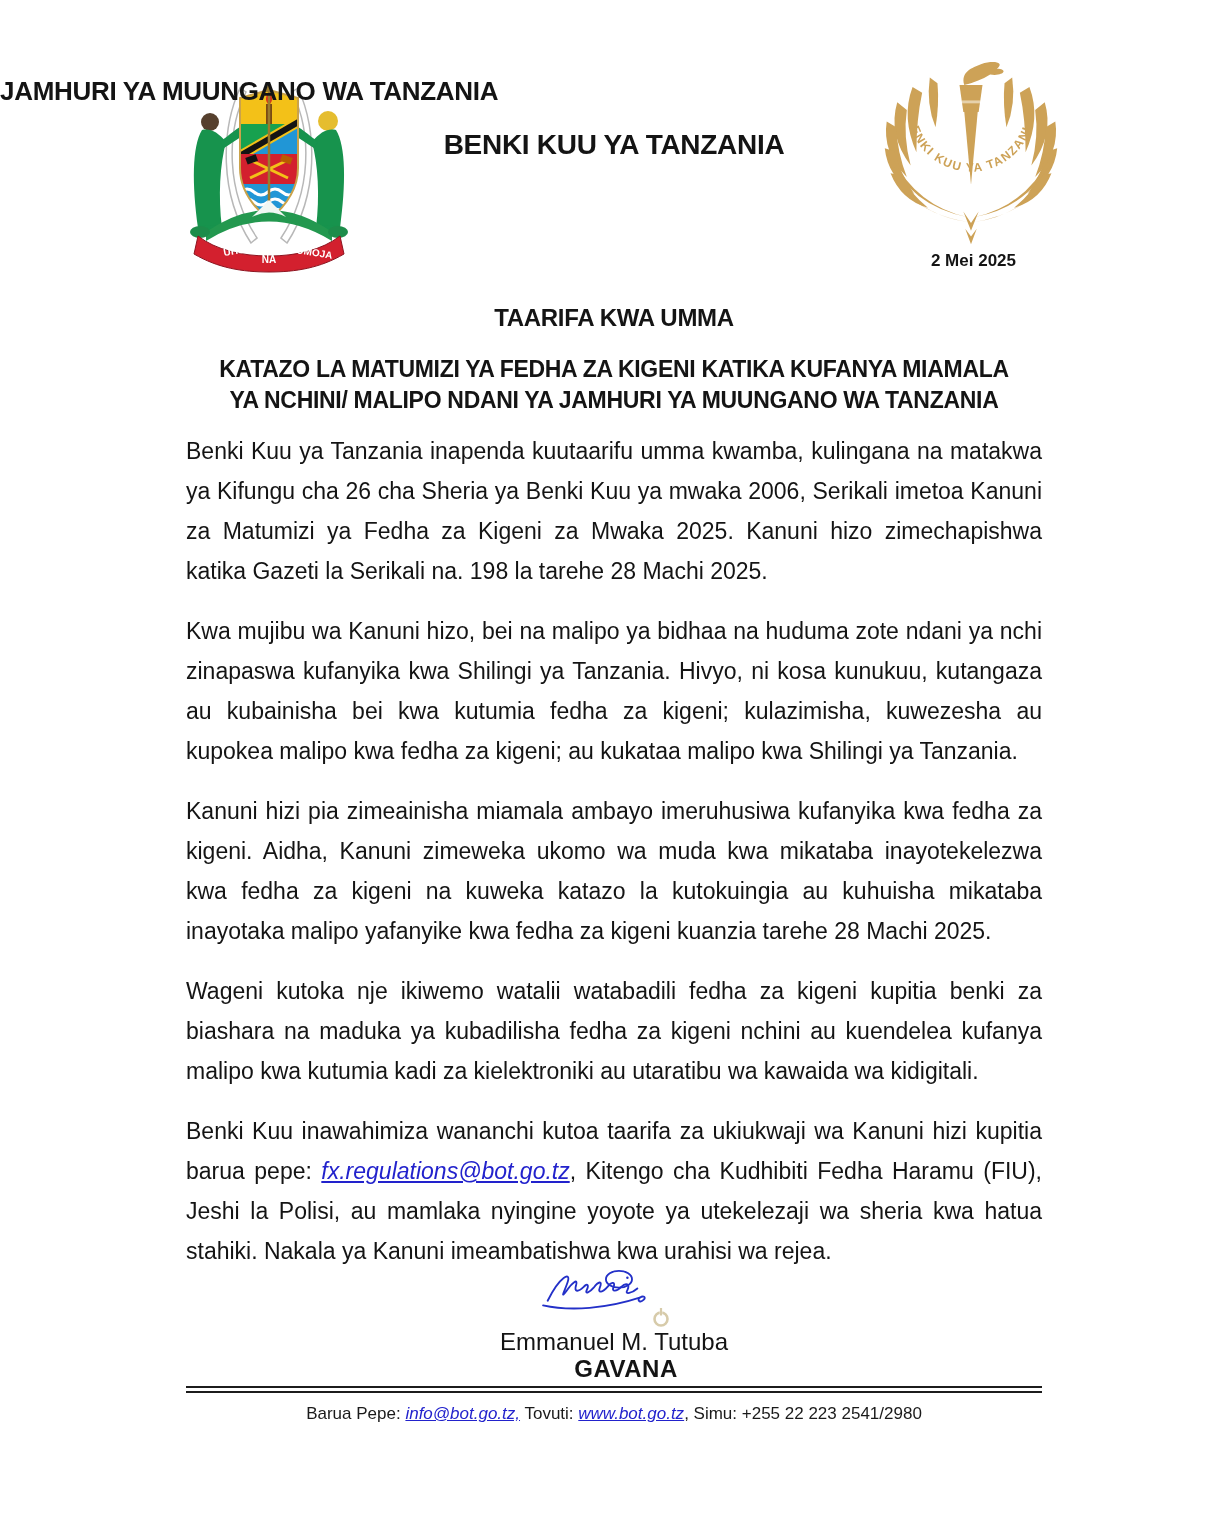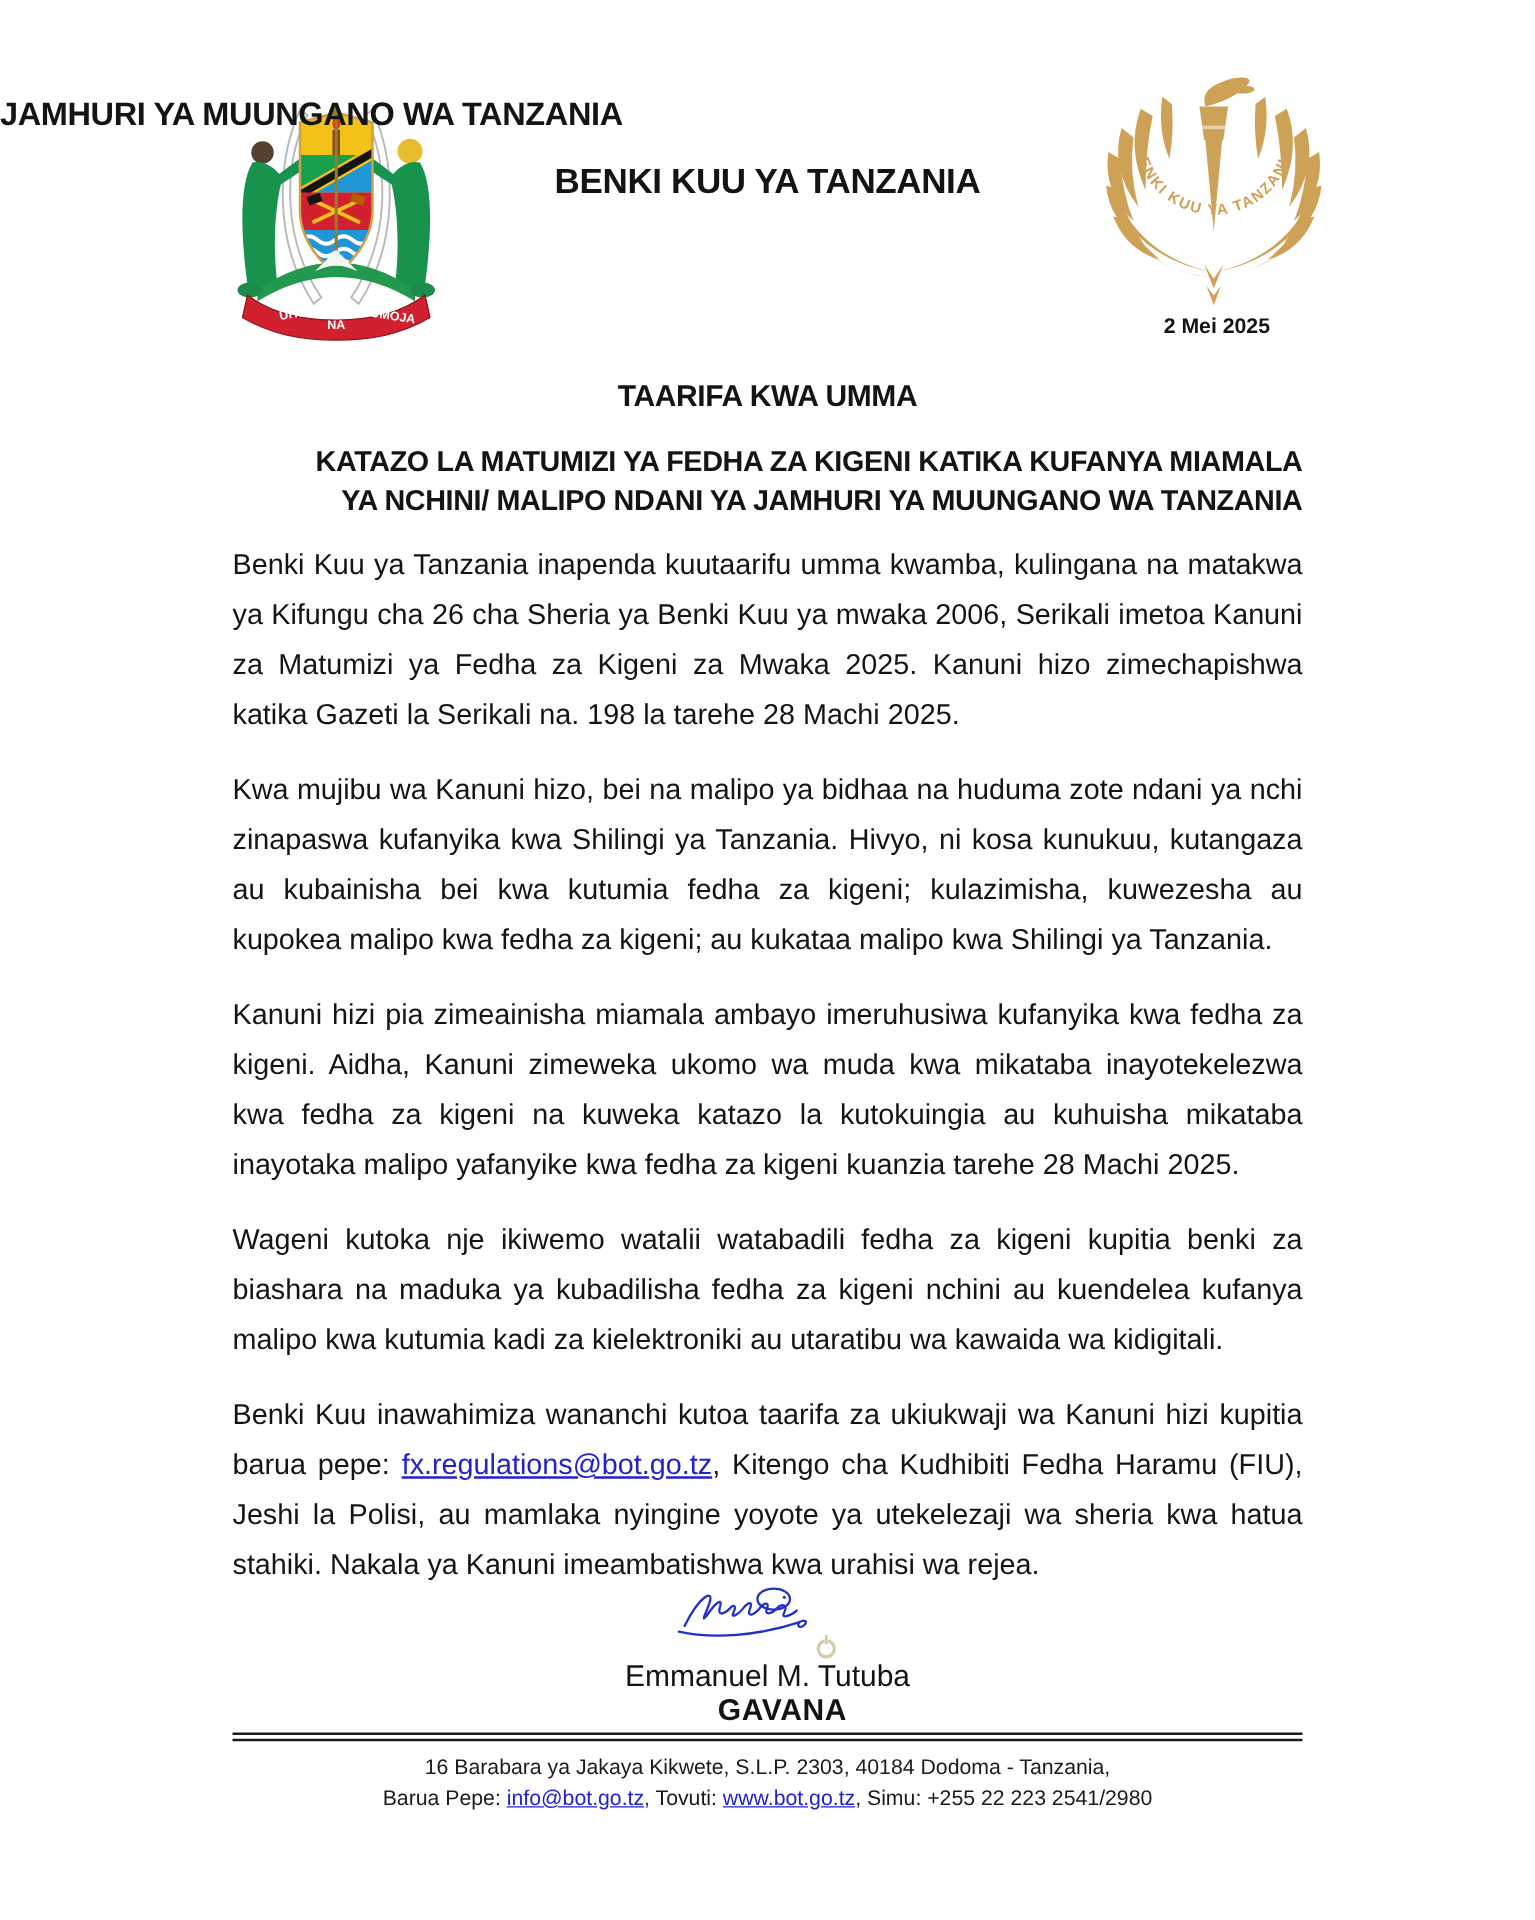"KATAZO LA MATUMIZI YA FEDHA" .subject { text-align: right -> center }
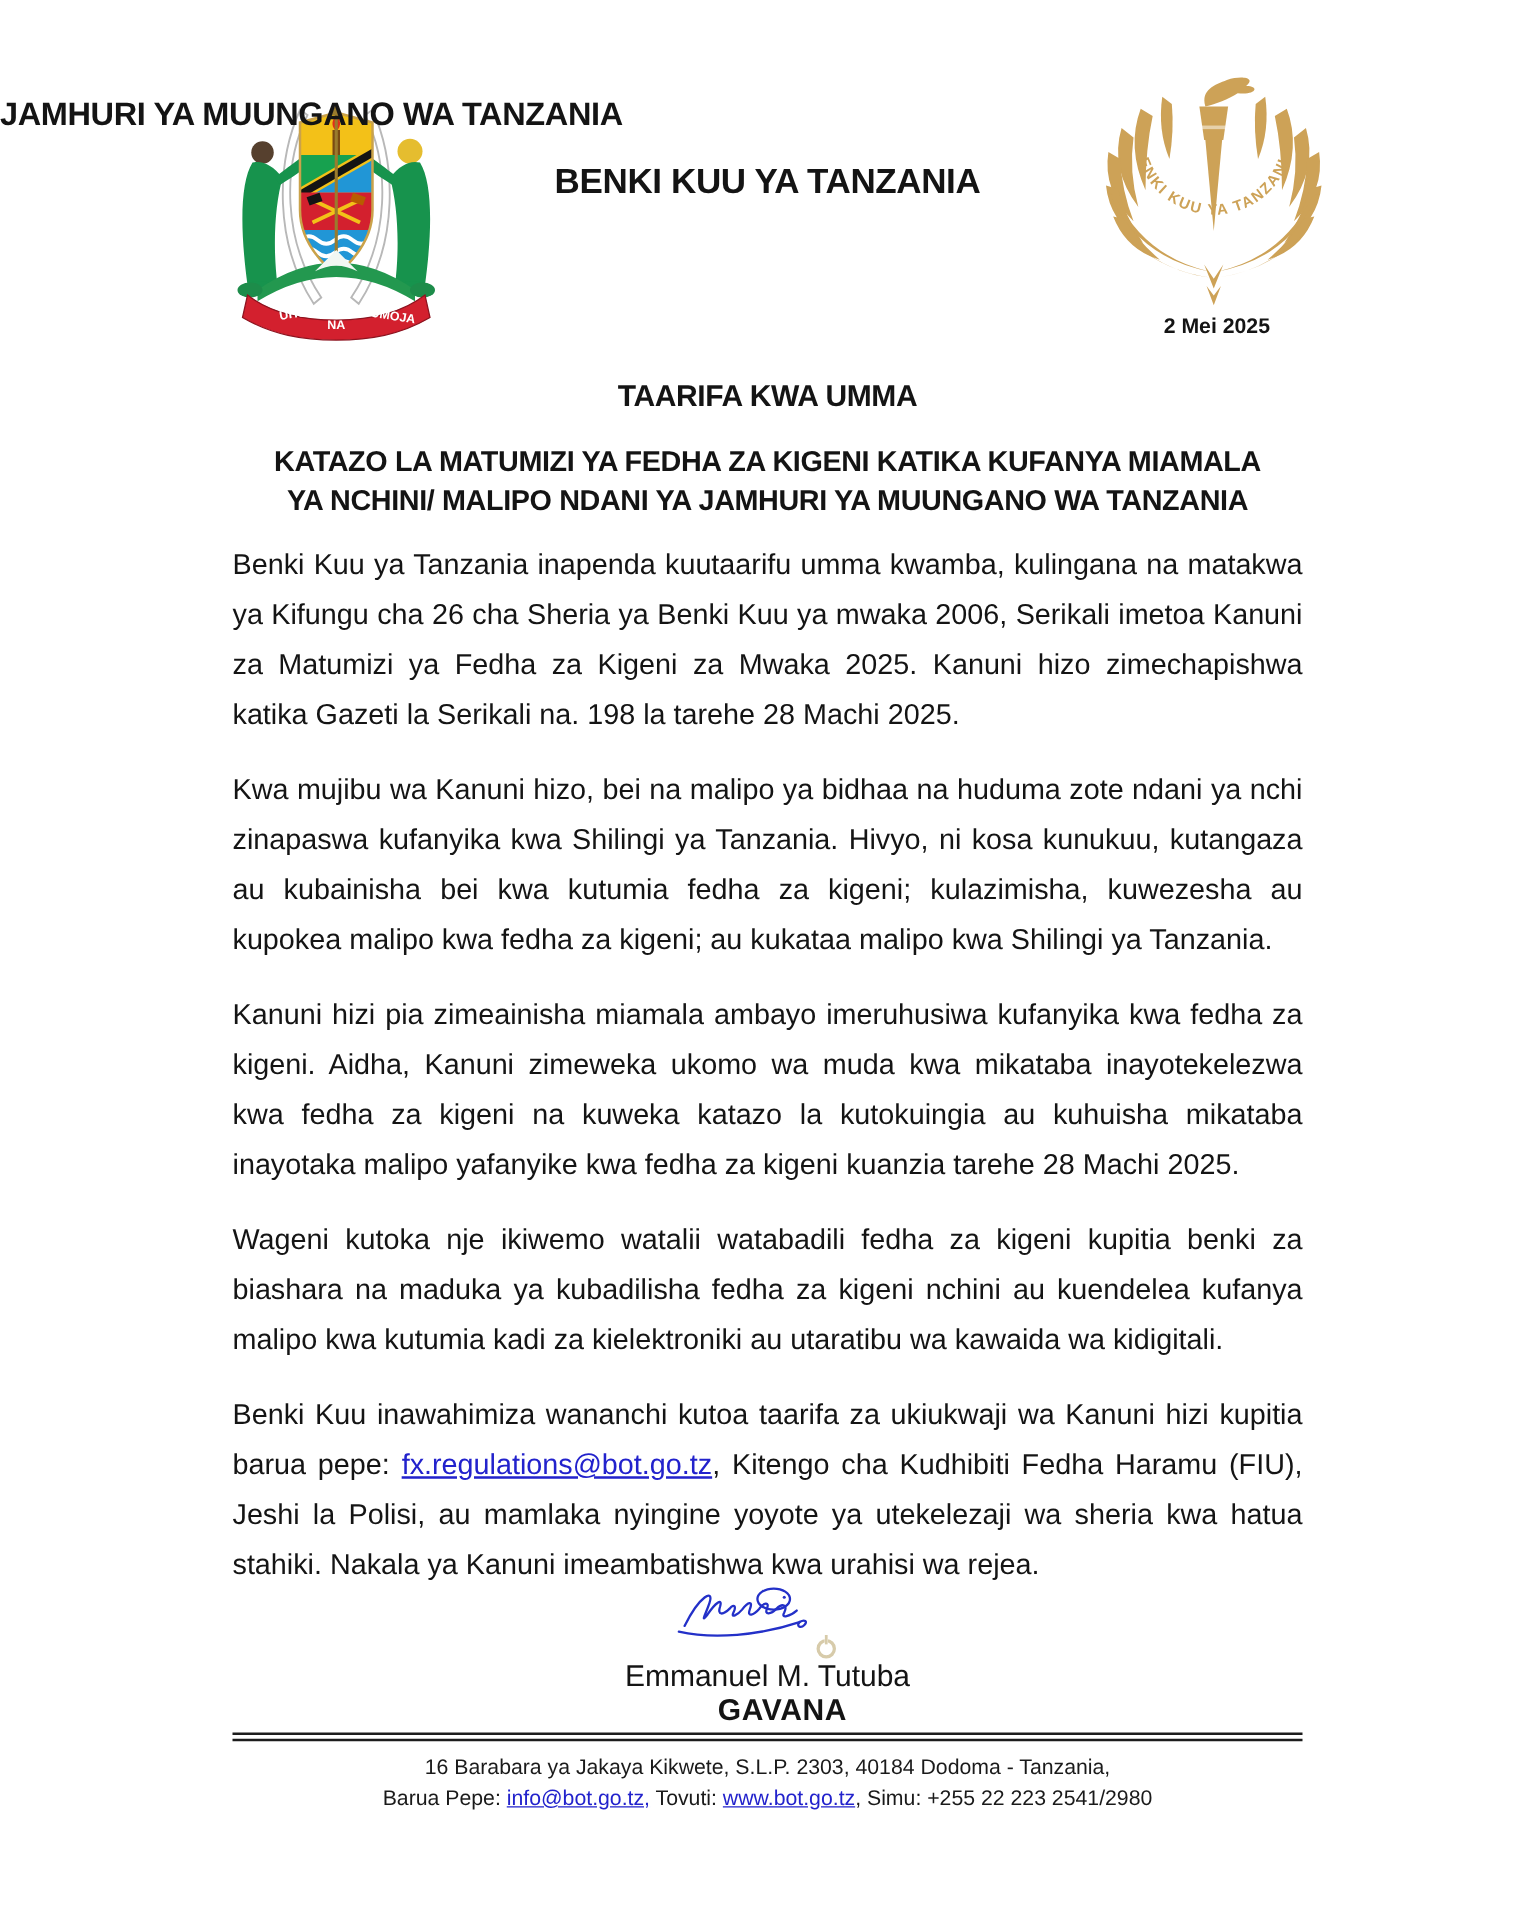"fx.regulations@bot.go.tz" a.link { font-style: none -> italic }
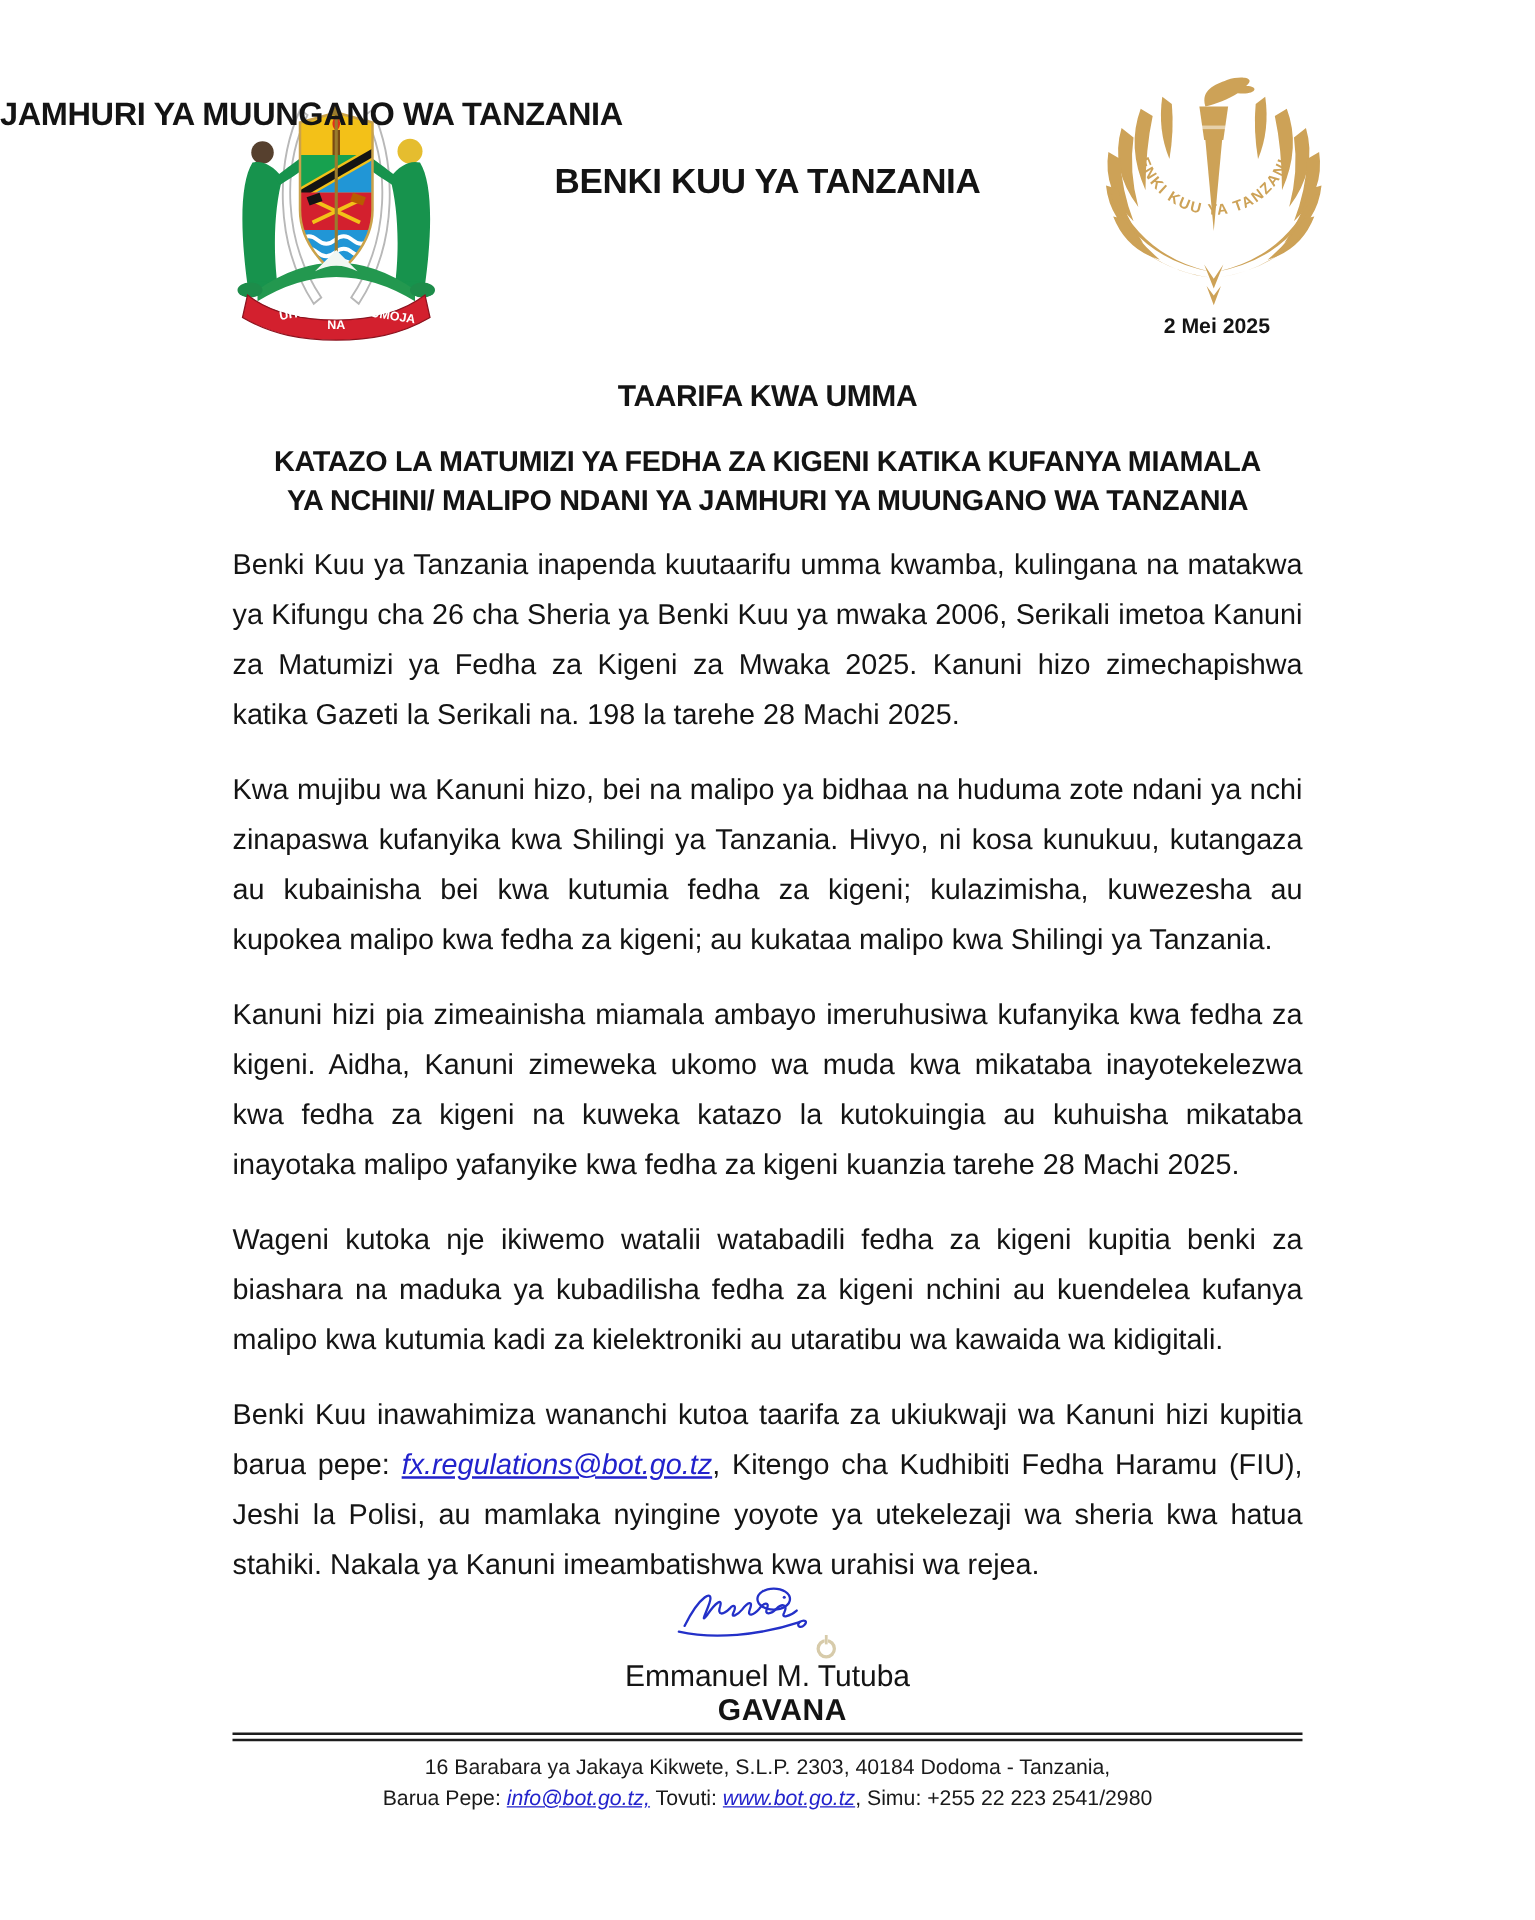"16 Barabara ya Jakaya Kikwete," div { html: <div>16 Barabara ya Jakaya Kikwete, S.L.P. 2303, 40184 Dodoma - Tanzania,</div> -> none }
